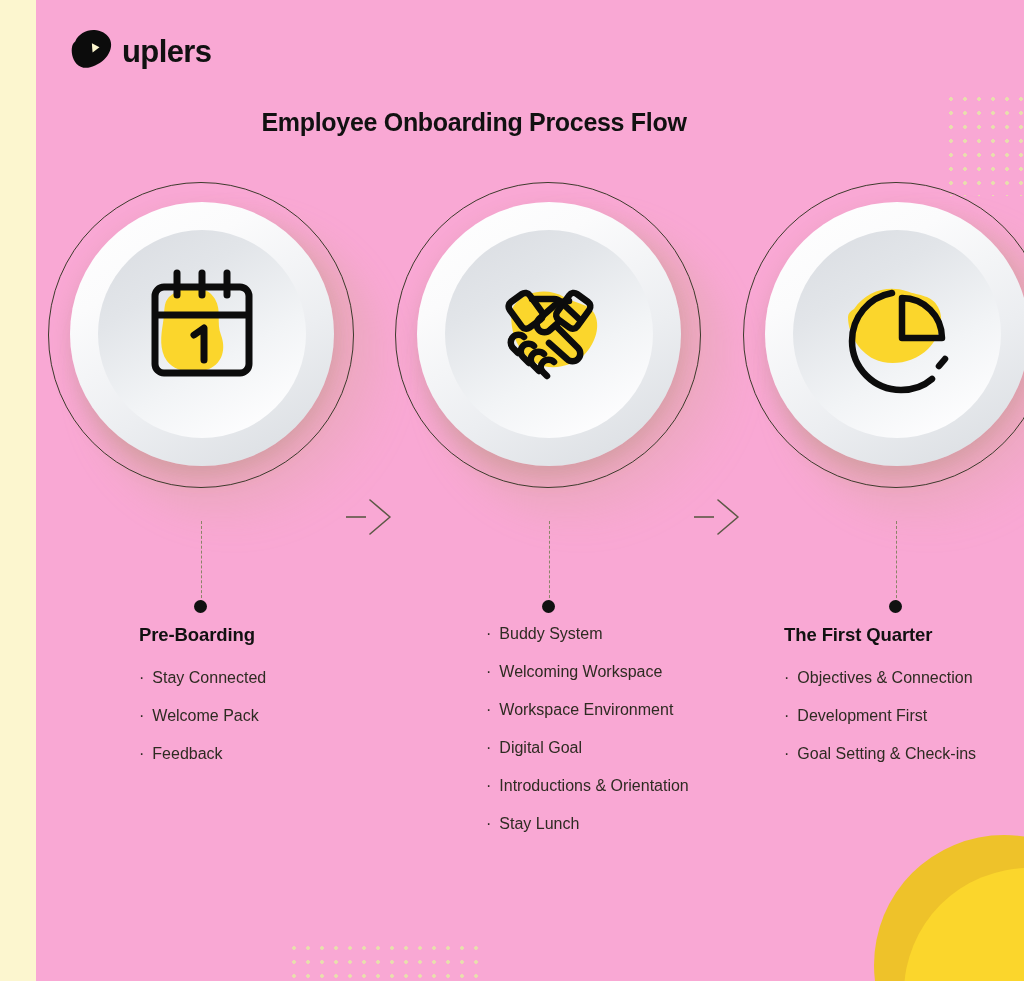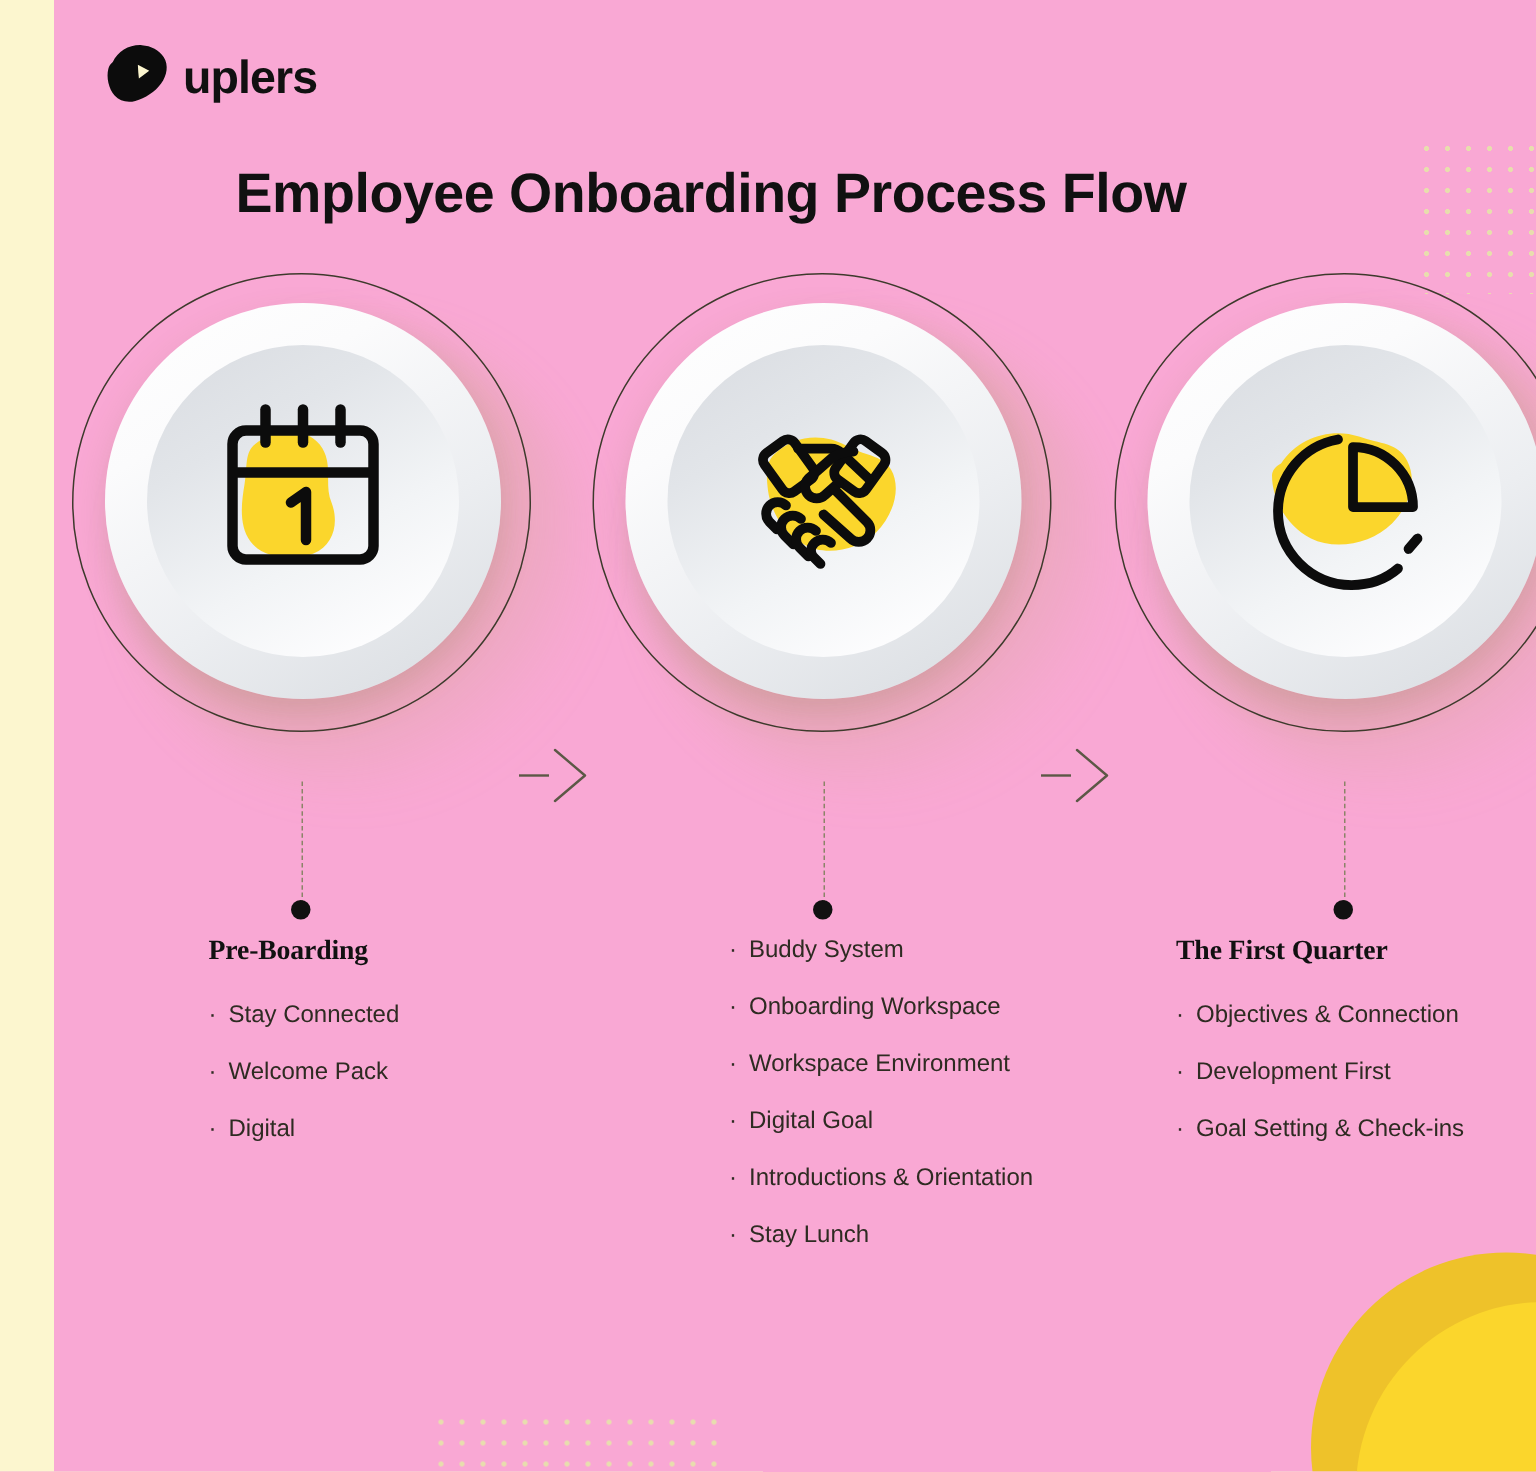"Employee Onboarding Process Flow" #page-title { font-size: 37px -> 25px }
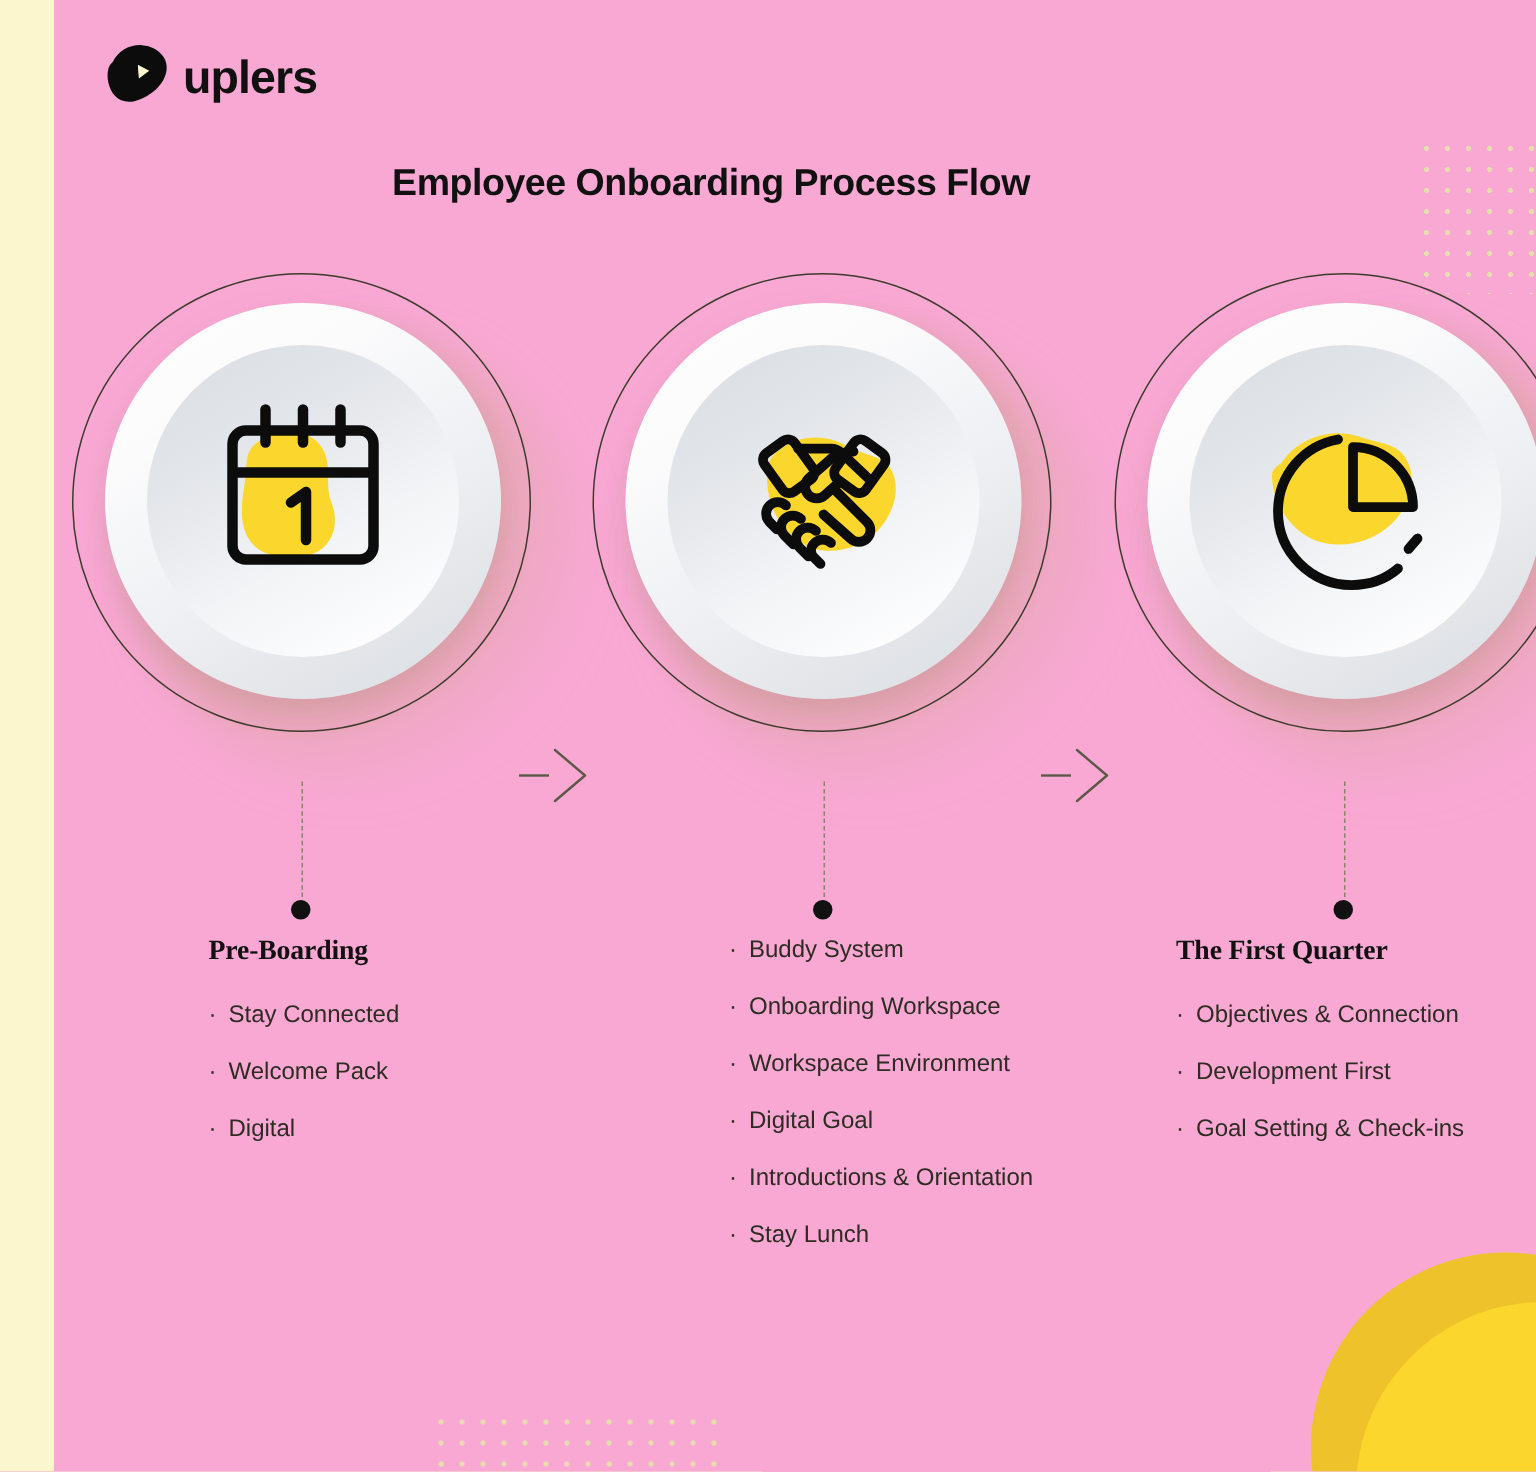"Pre-Boarding" .column-heading { font-family: Liberation Serif, serif -> none }
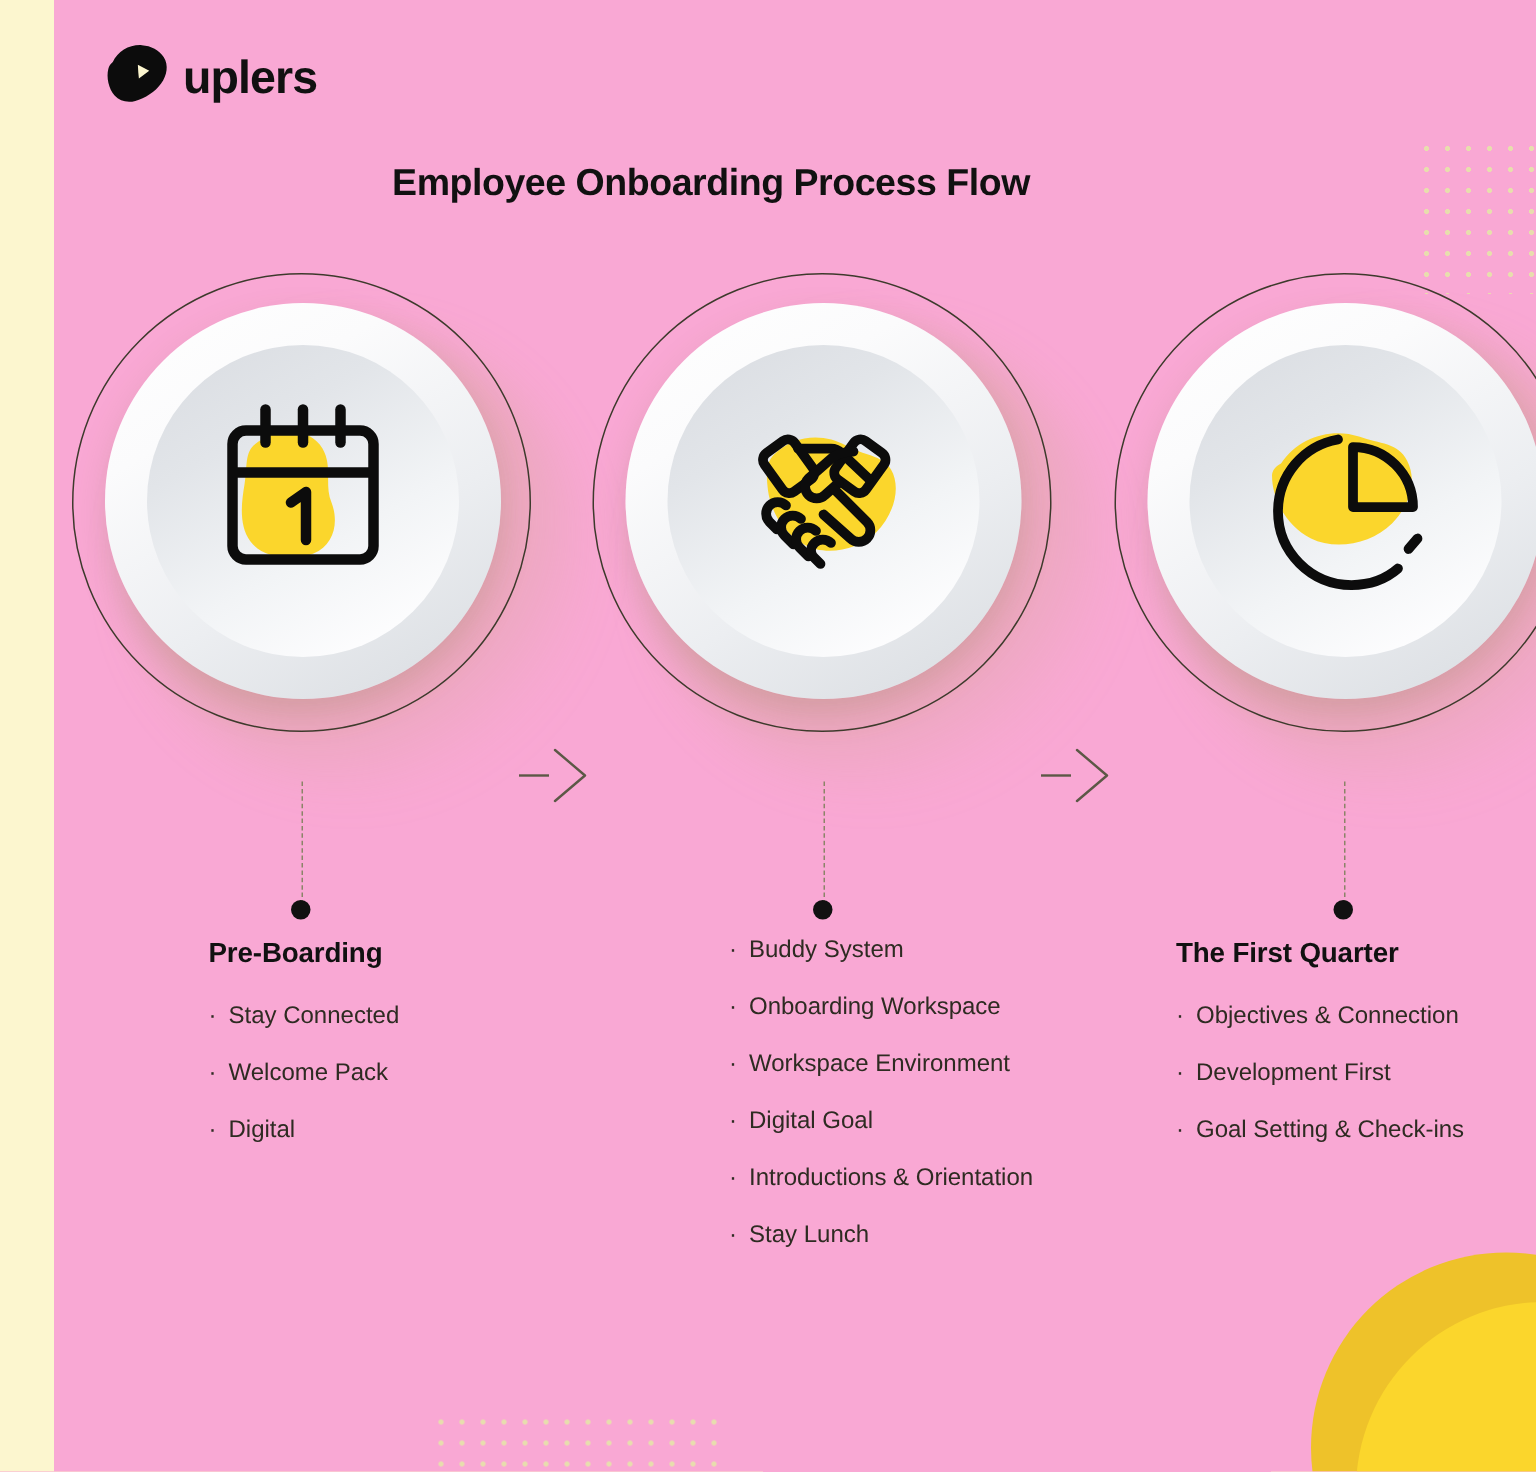"Onboarding Workspace" span { text: Onboarding -> Welcoming }
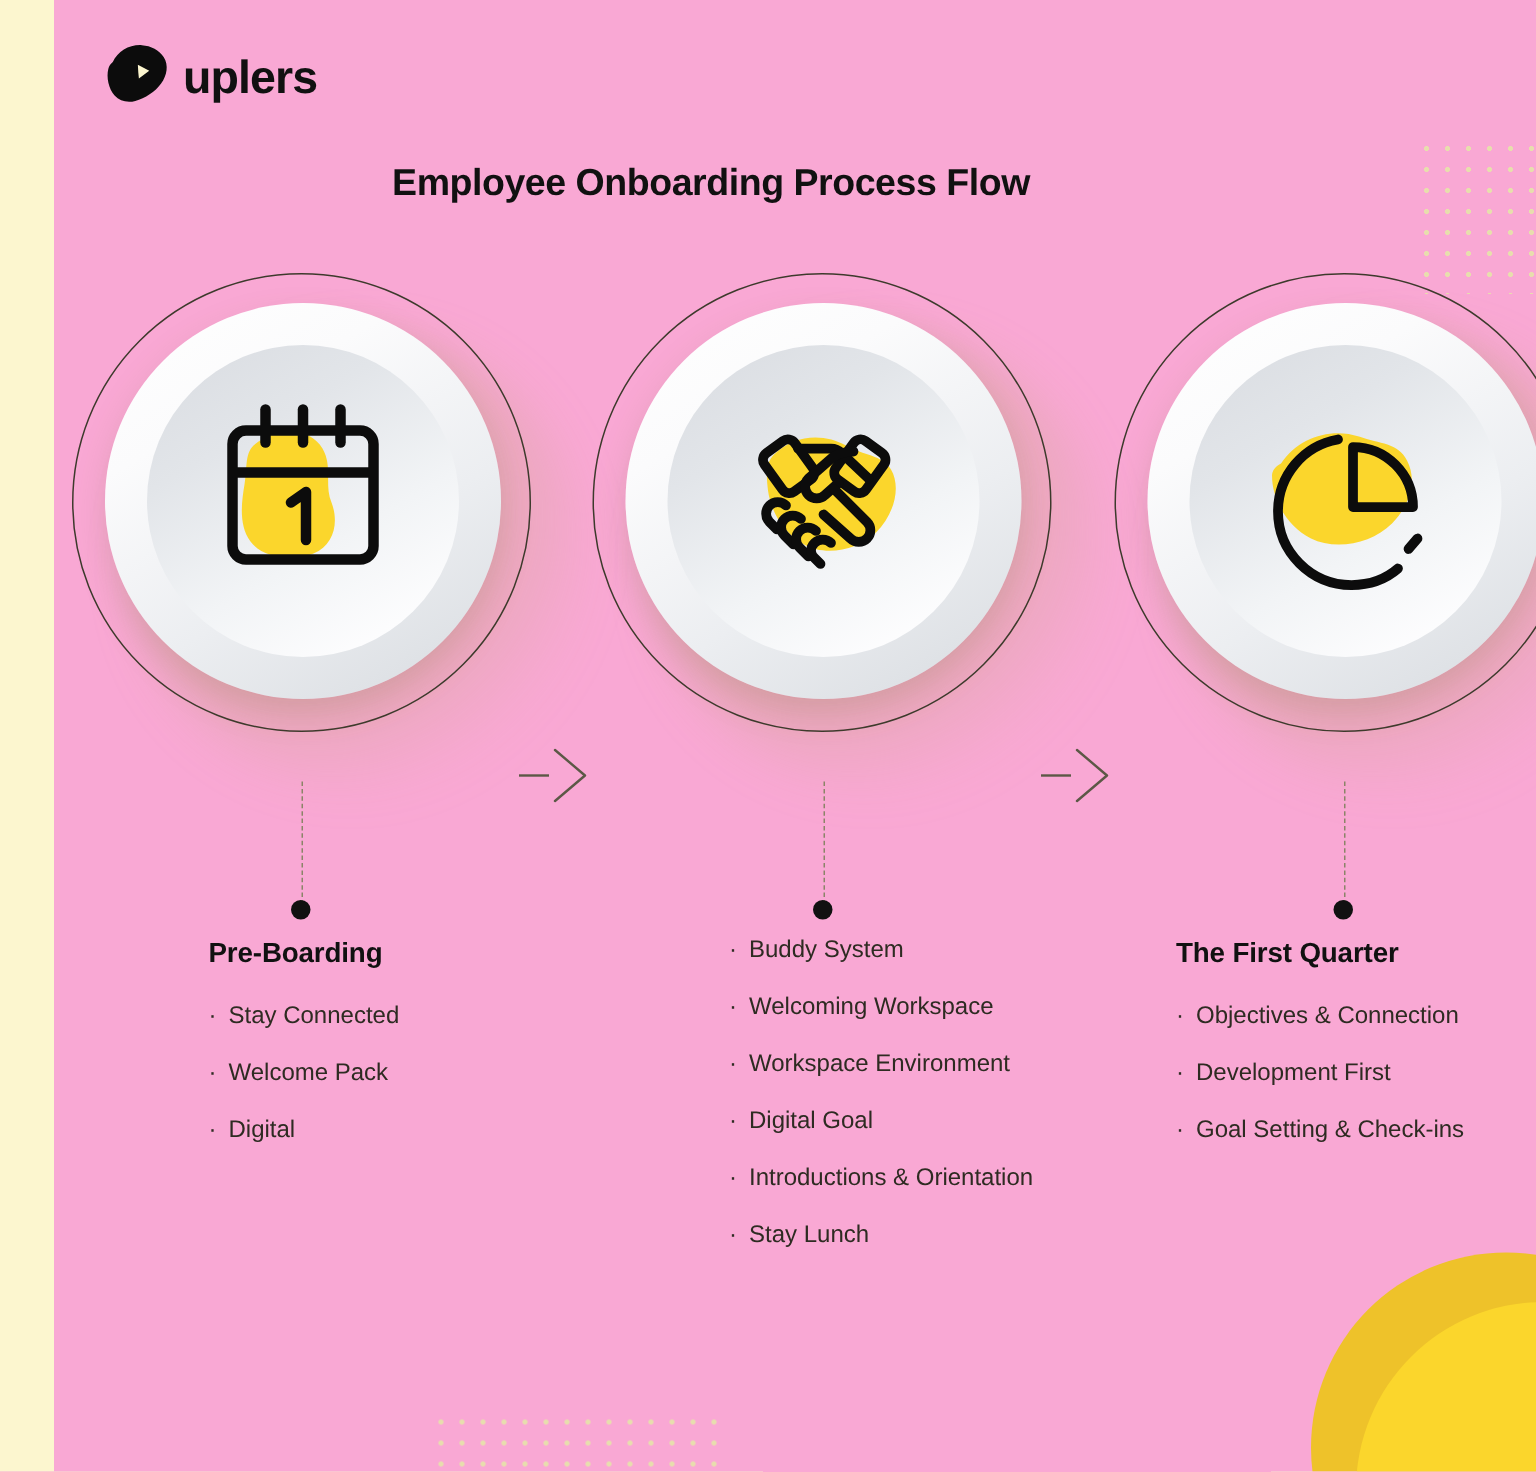"Digital" span { text: Digital -> Feedback }
